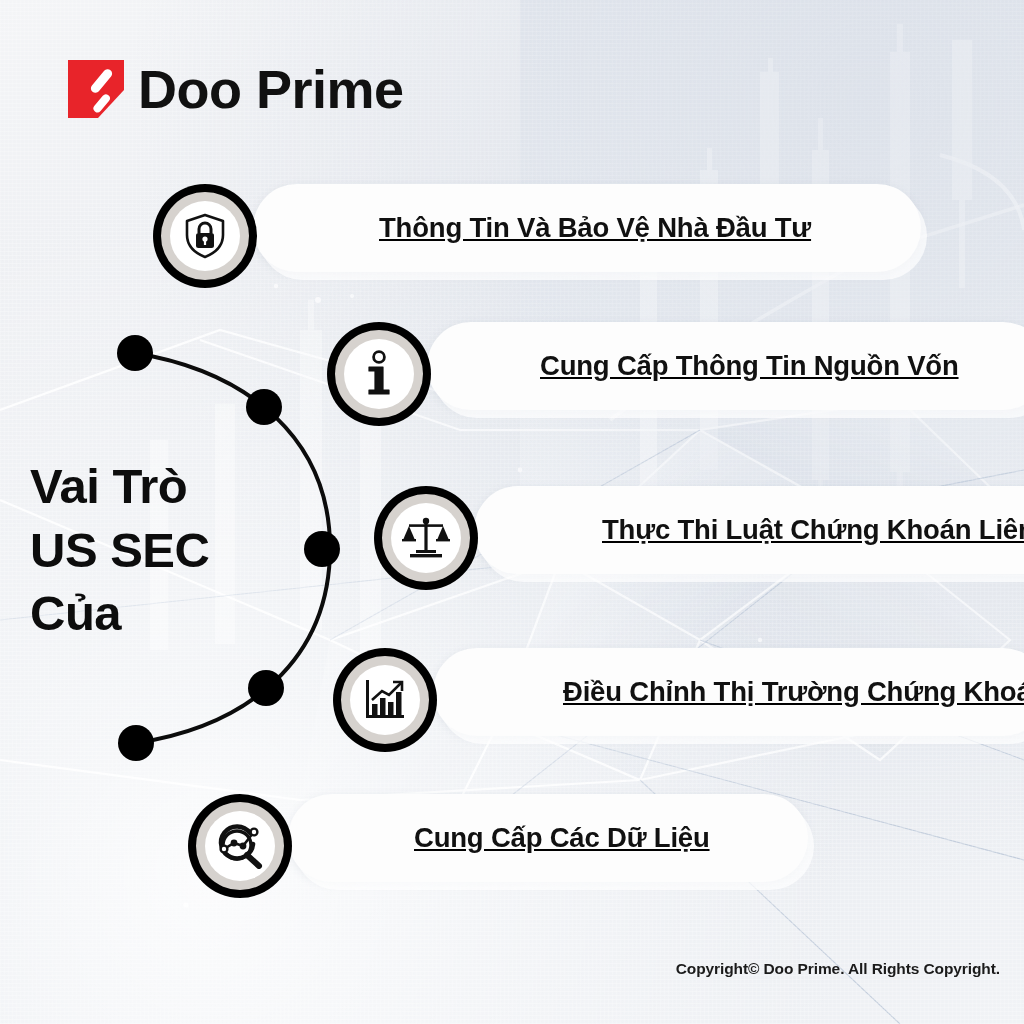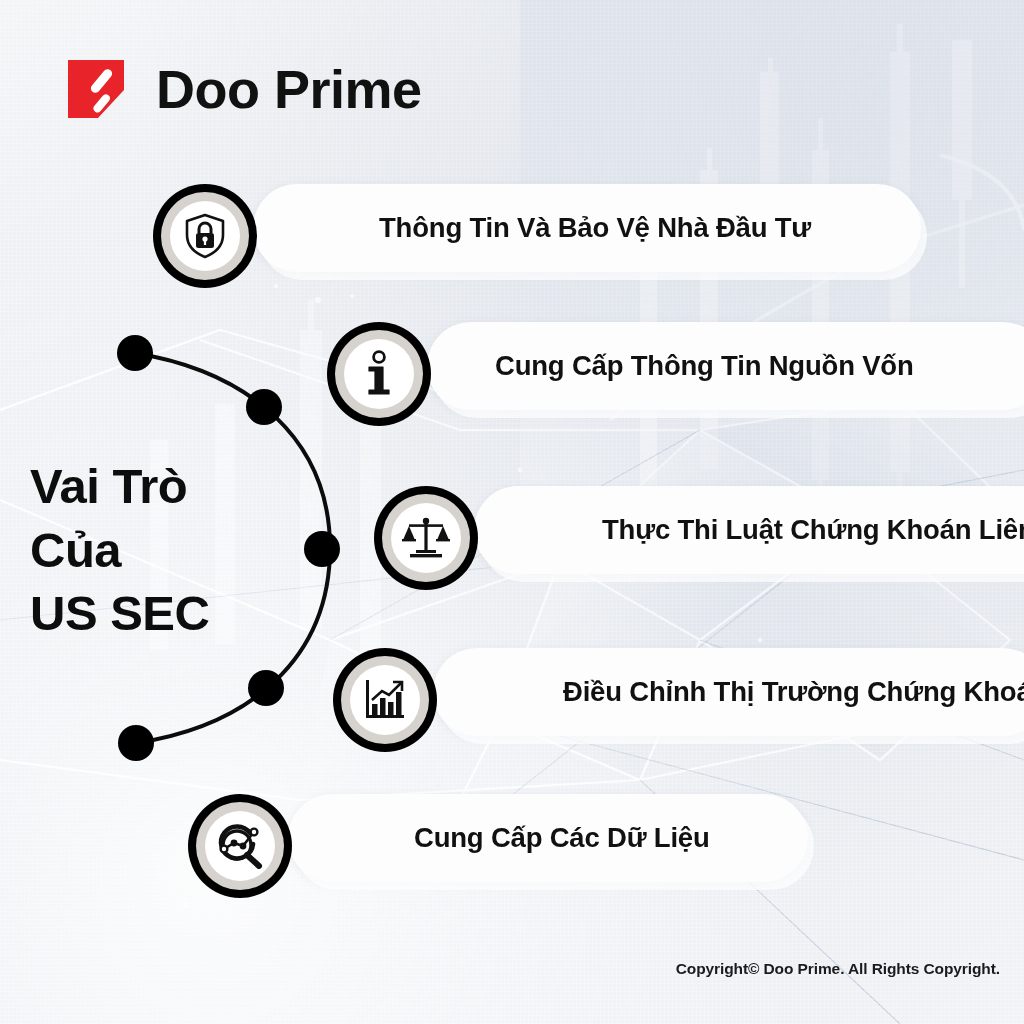"Doo Prime" .logo { gap: 32px -> 14px }
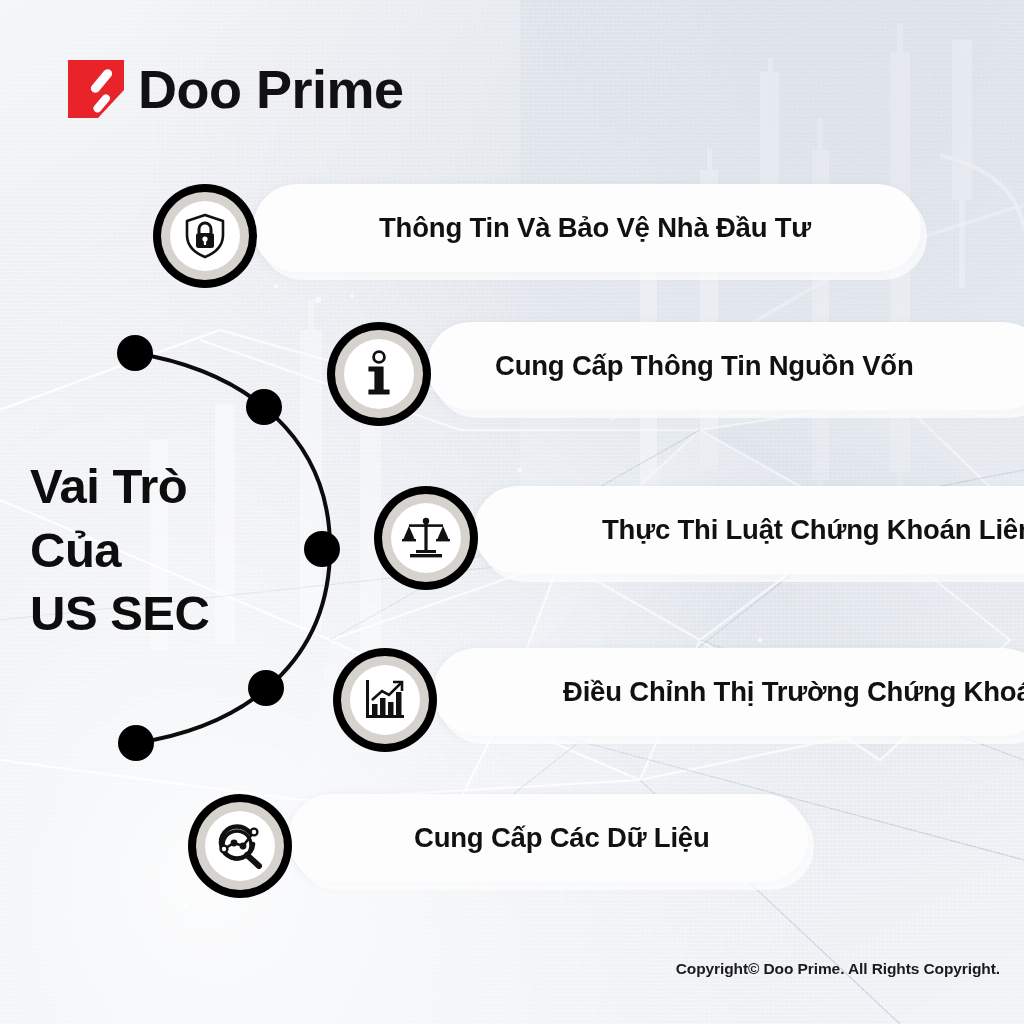"Thông Tin Và Bảo Vệ" .row { text-decoration: none -> underline }
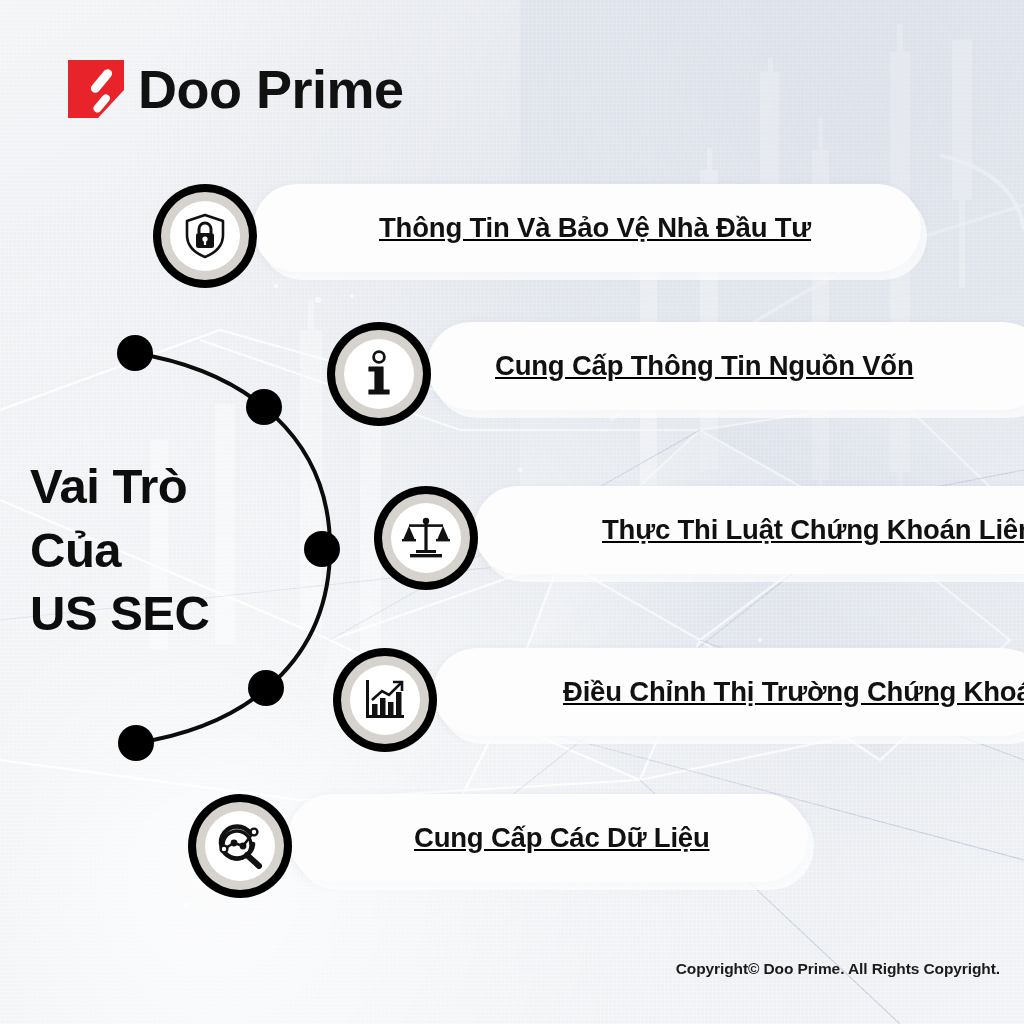"Cung Cấp Thông Tin Nguồn" span.pill-label { margin-left: 68px -> 113px }
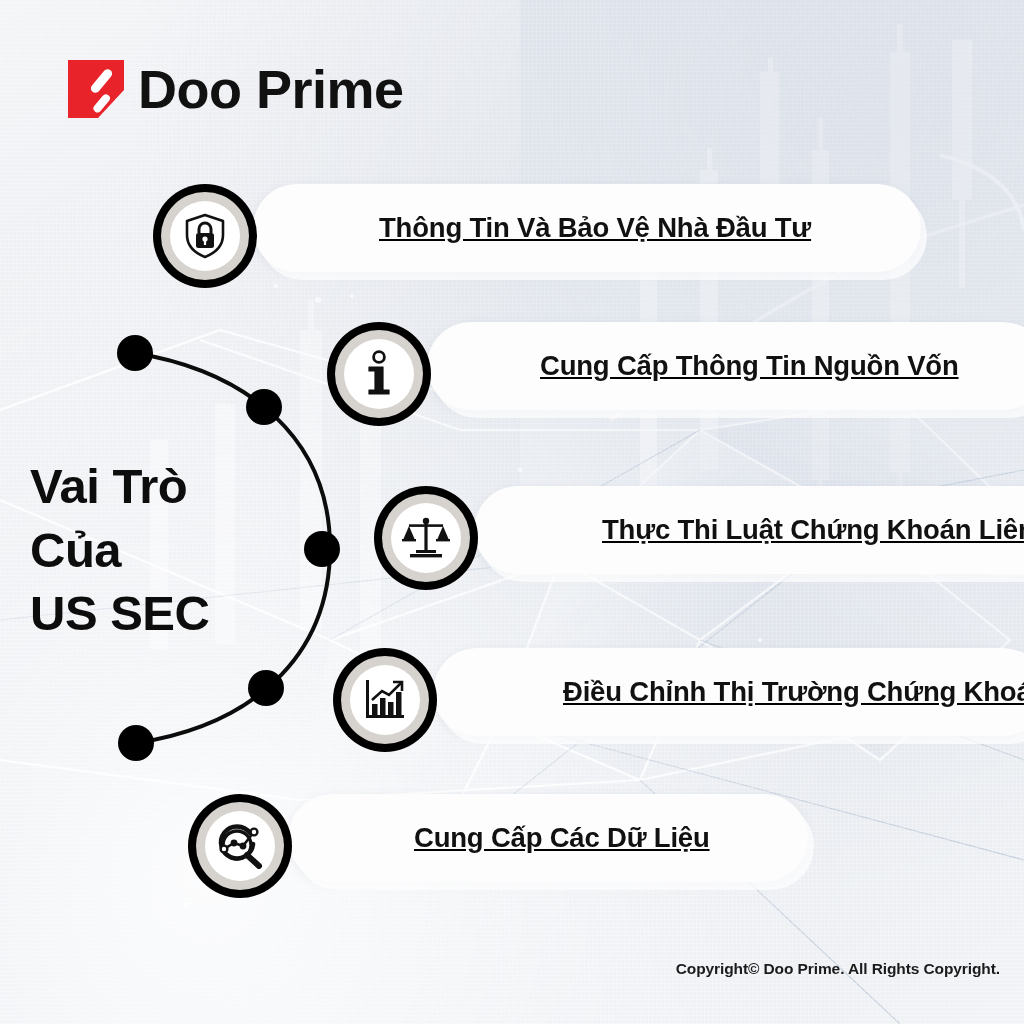"Của" div { order: before "US SEC" -> after "US SEC" }
